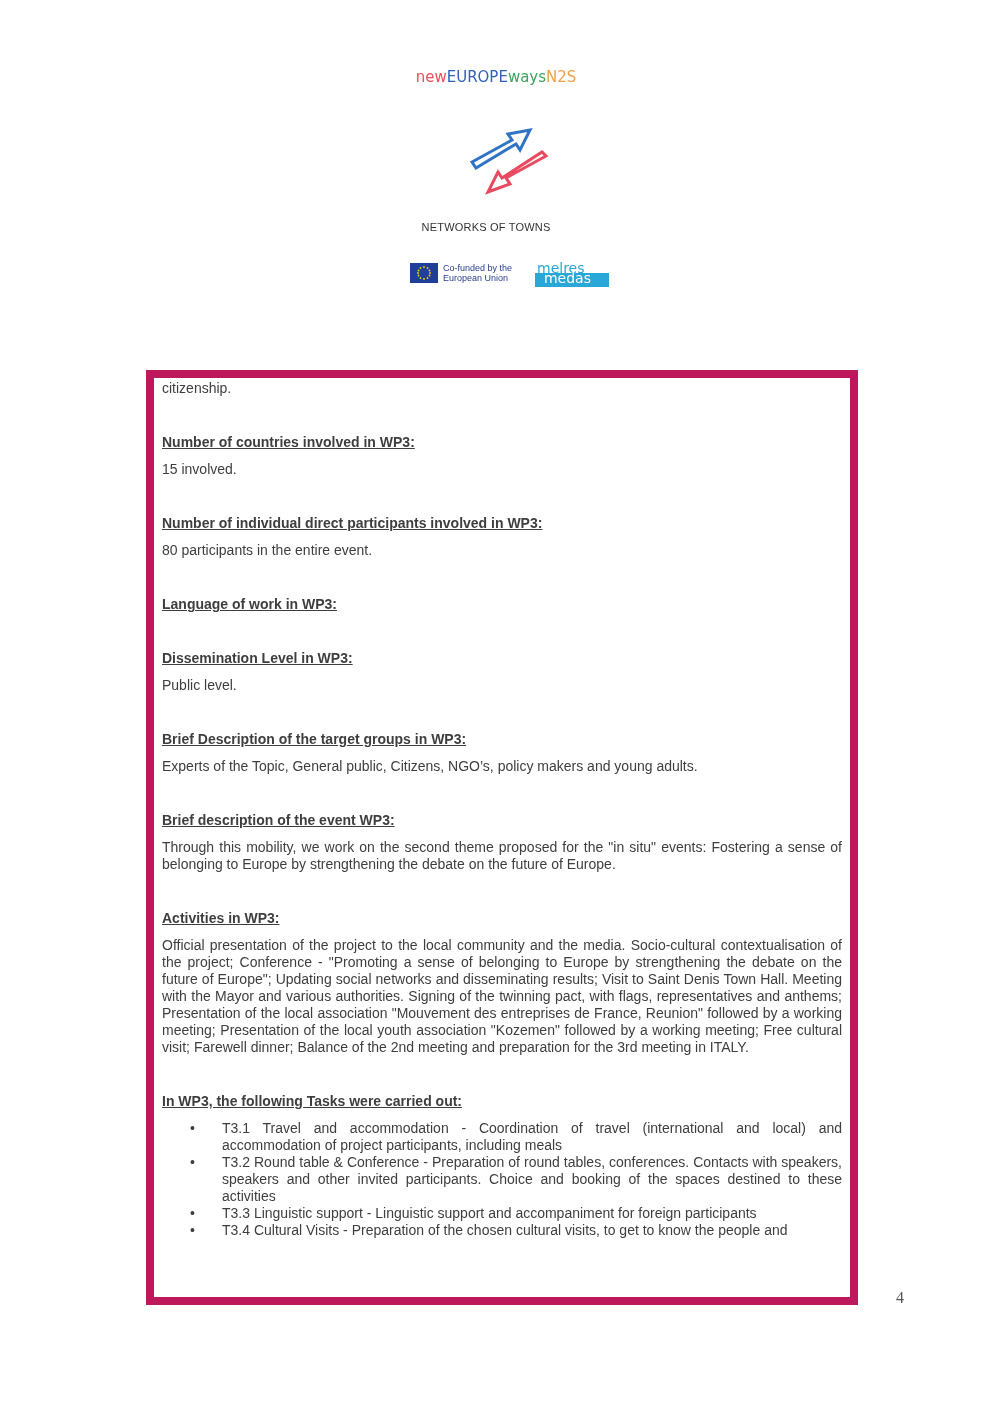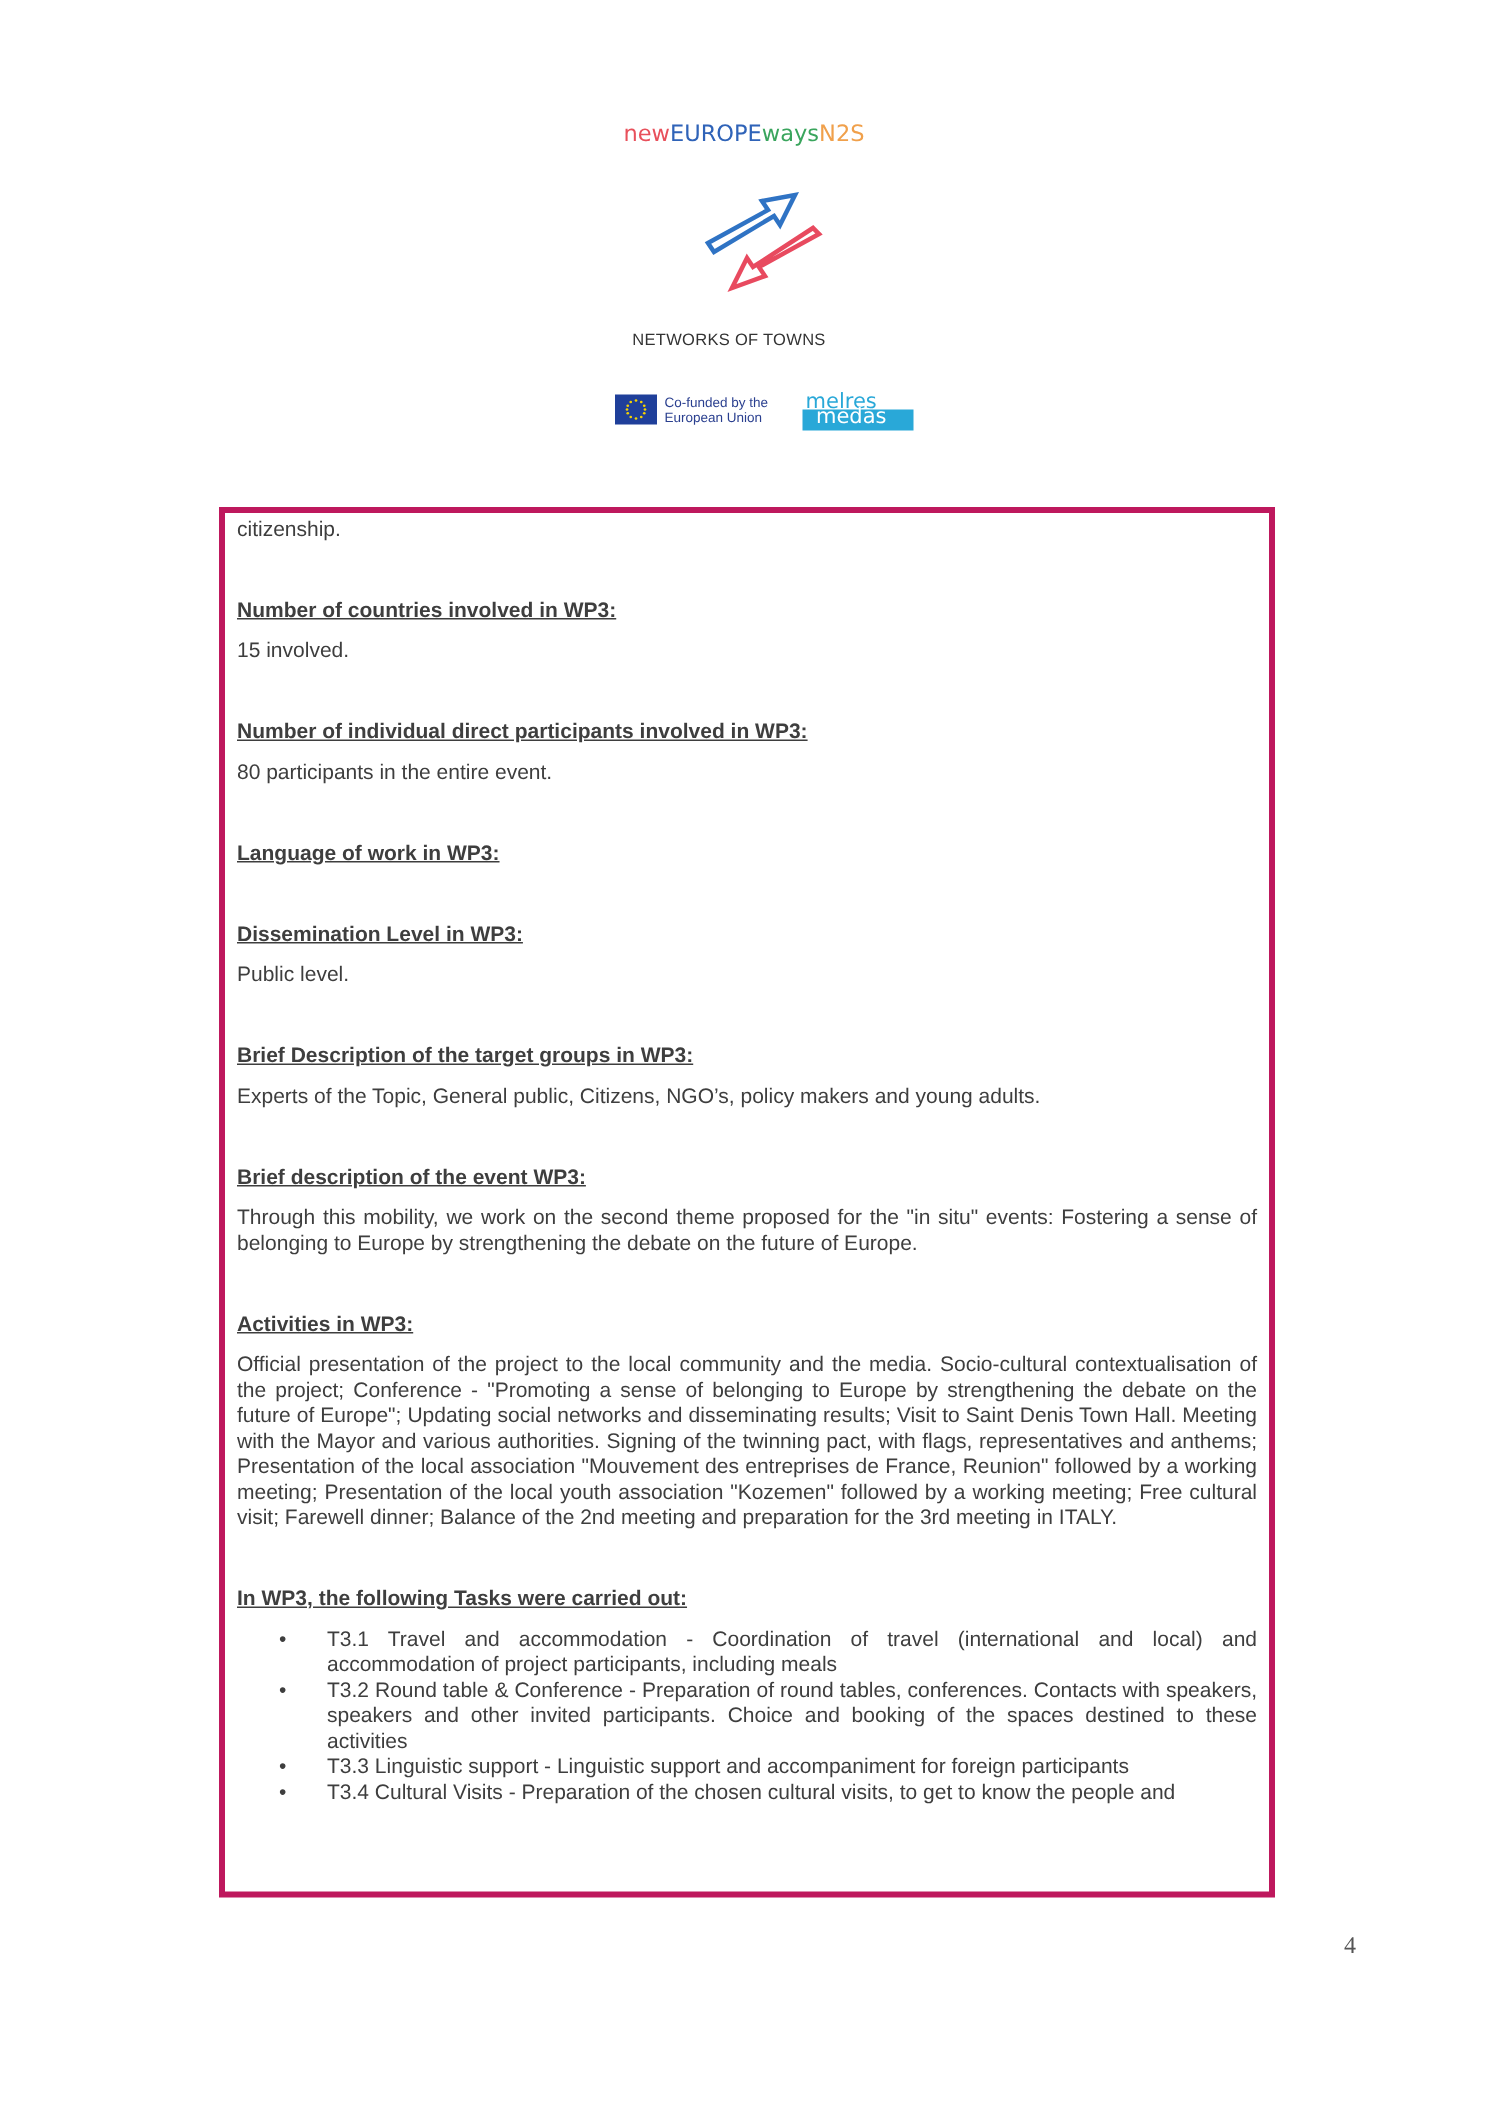"newEUROPEwaysN2S" .brand { top: 80px -> 68px }
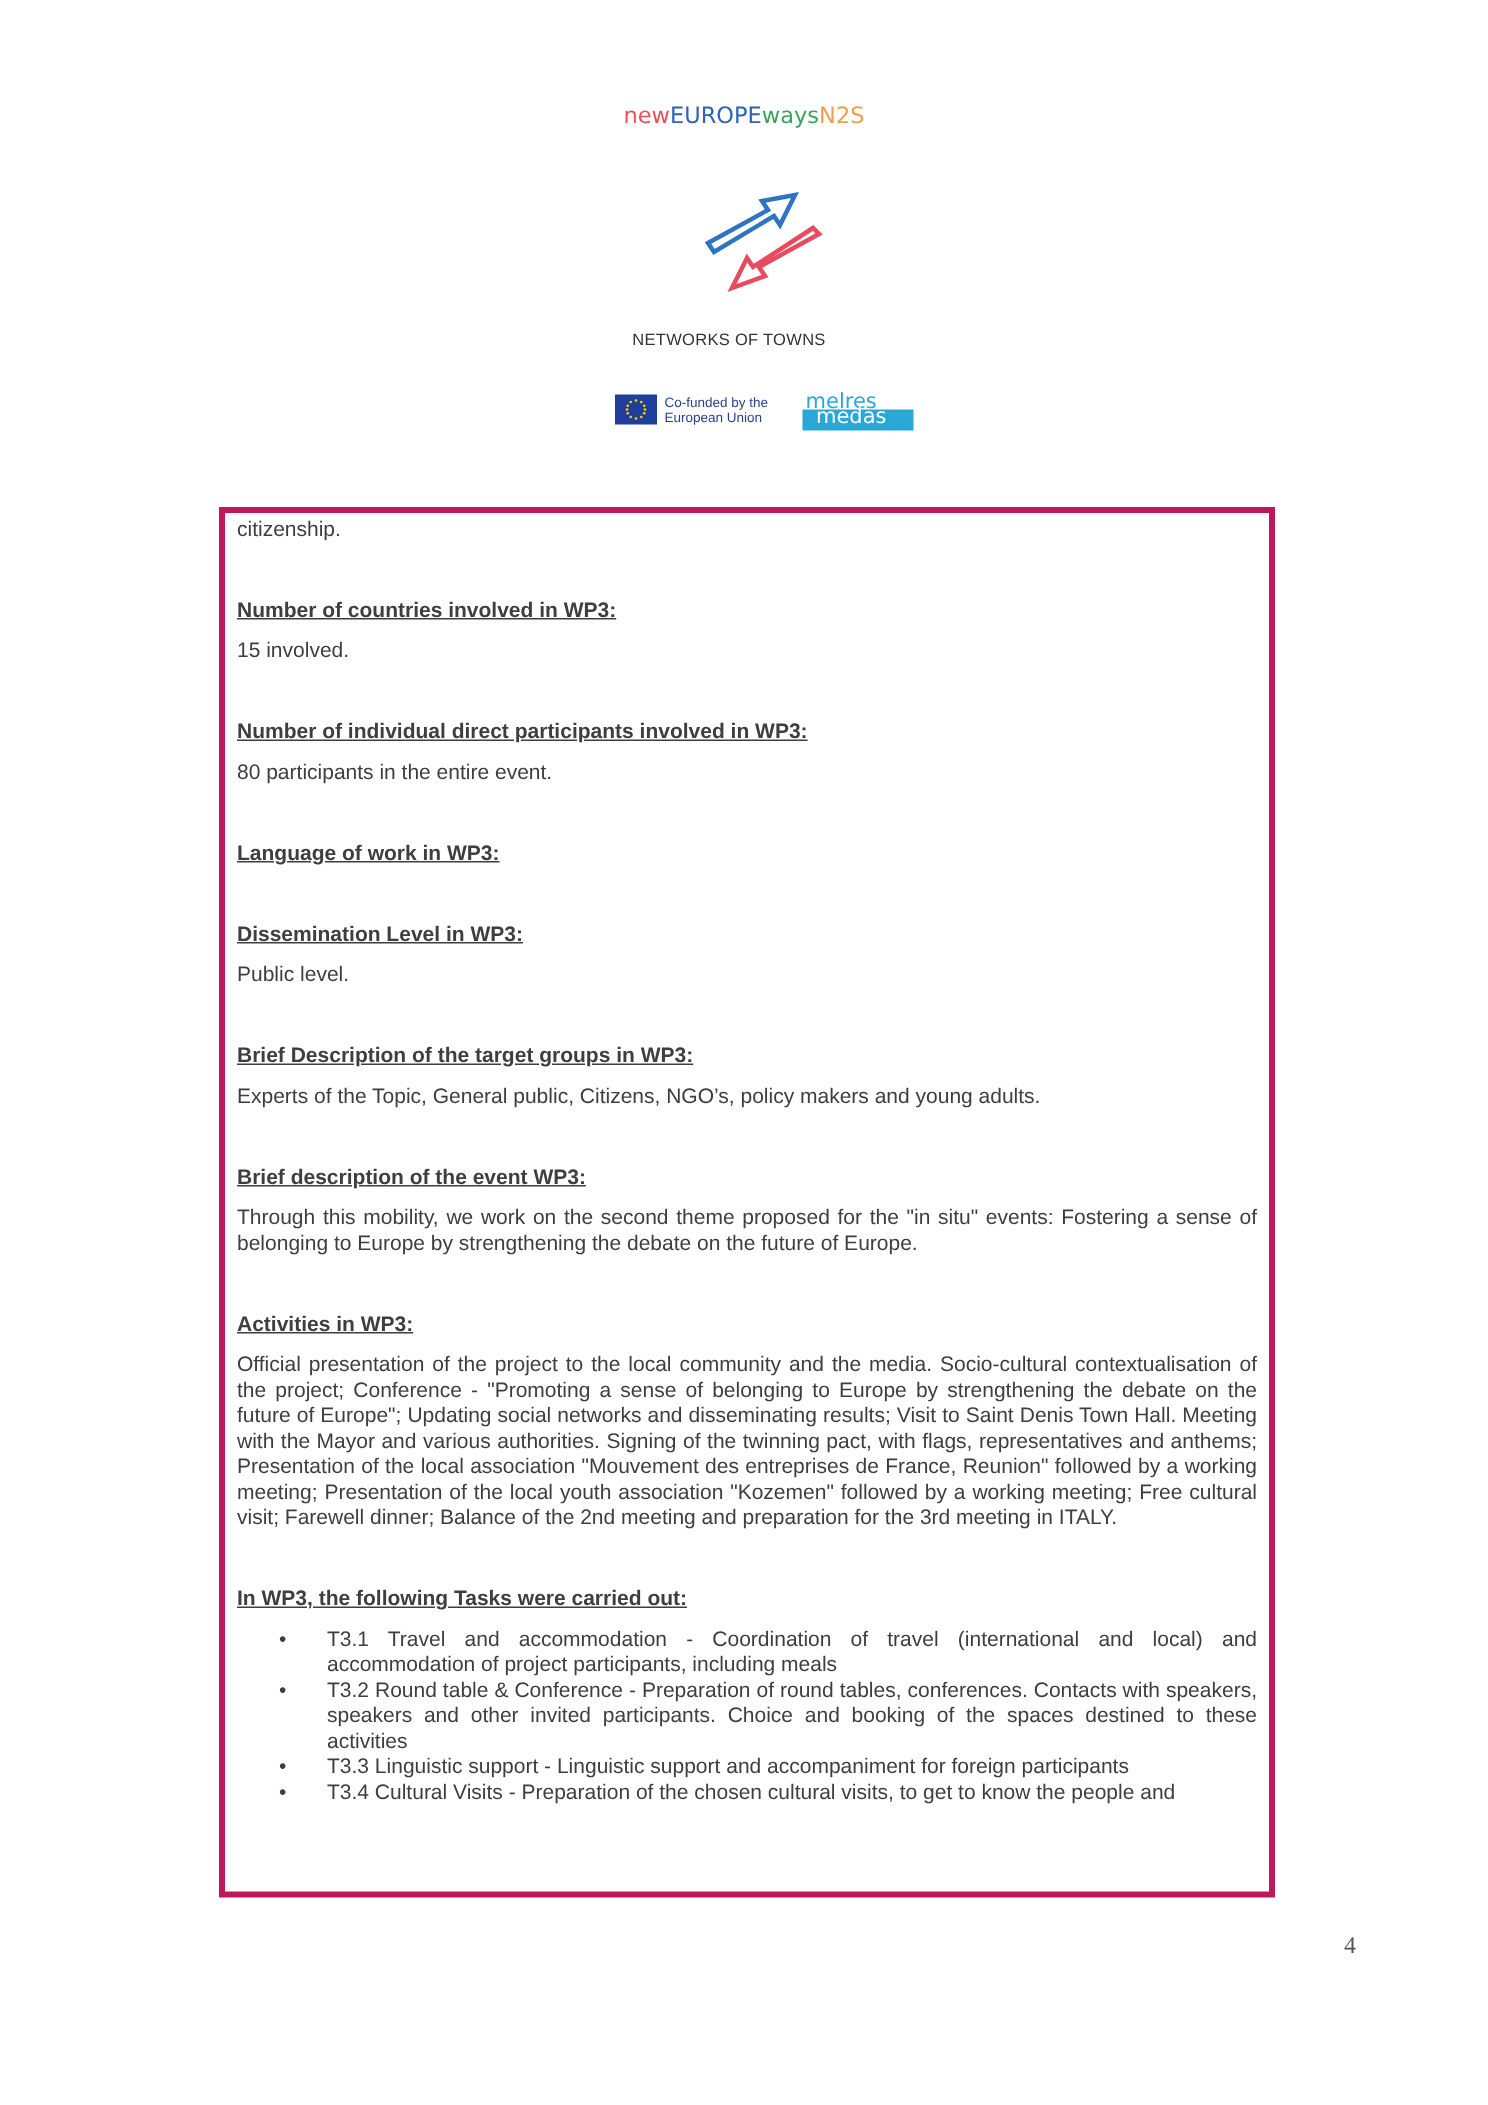"citizenship." .box { border: 4px solid #be185d -> 8px solid #be185d; top: 338px -> 370px }
